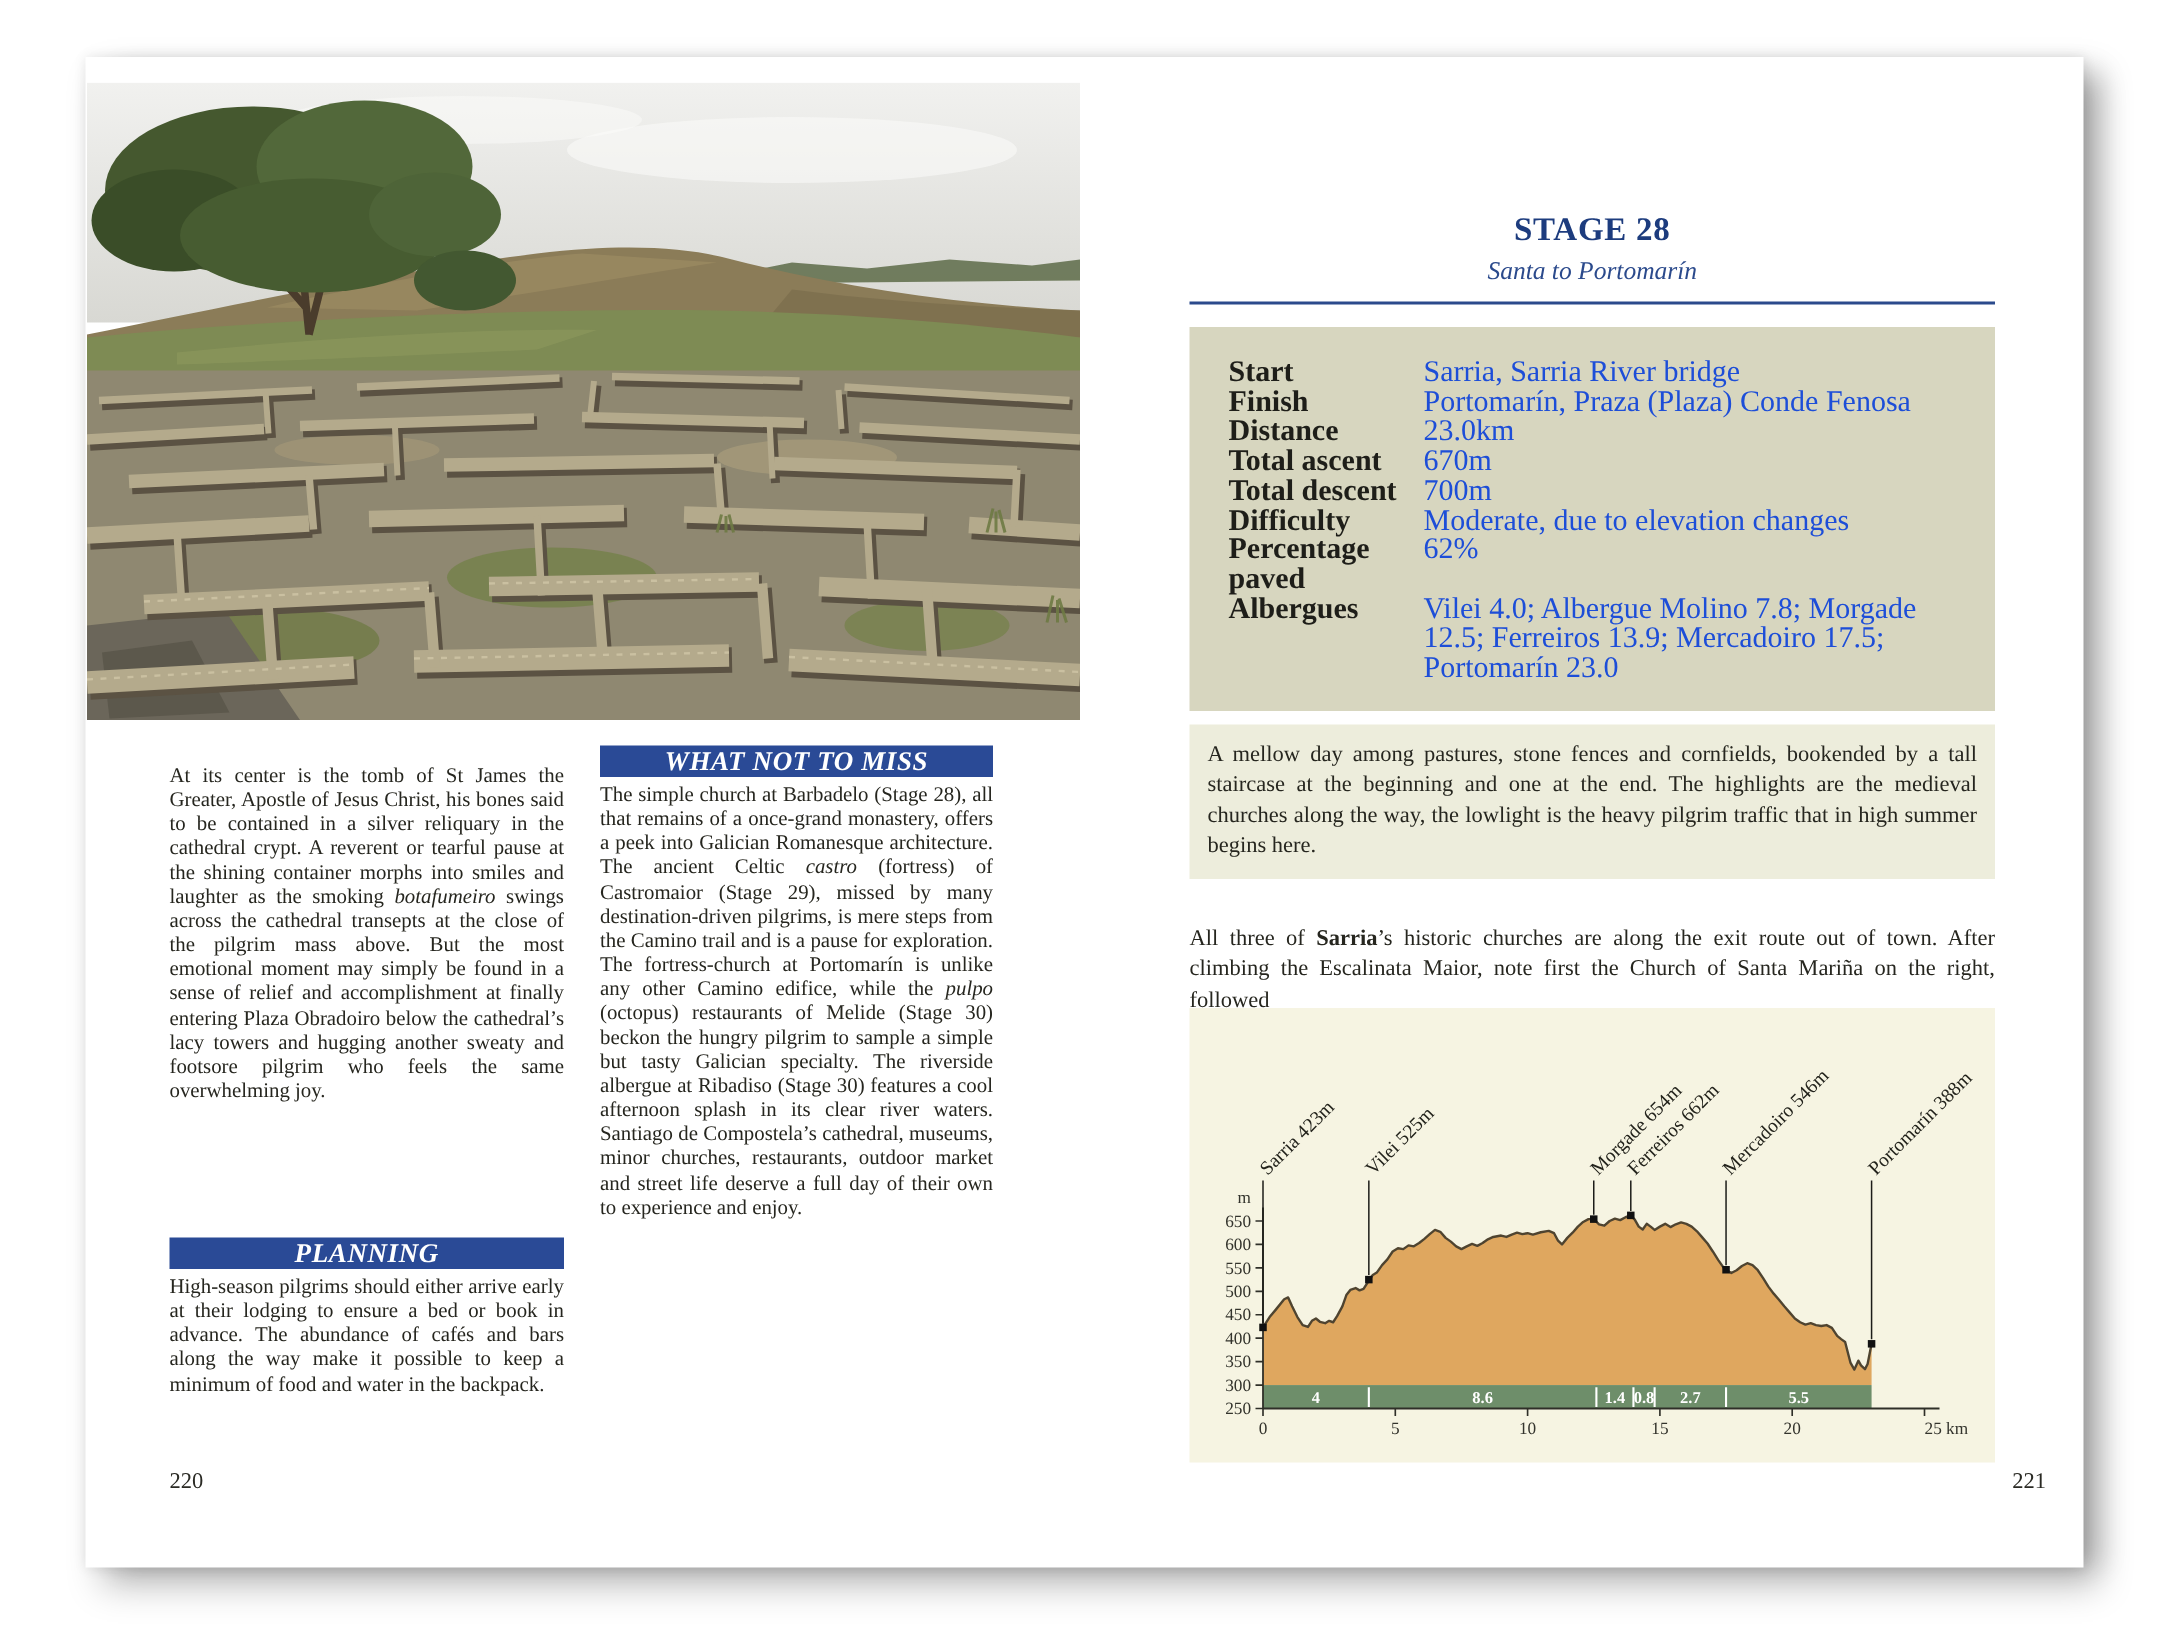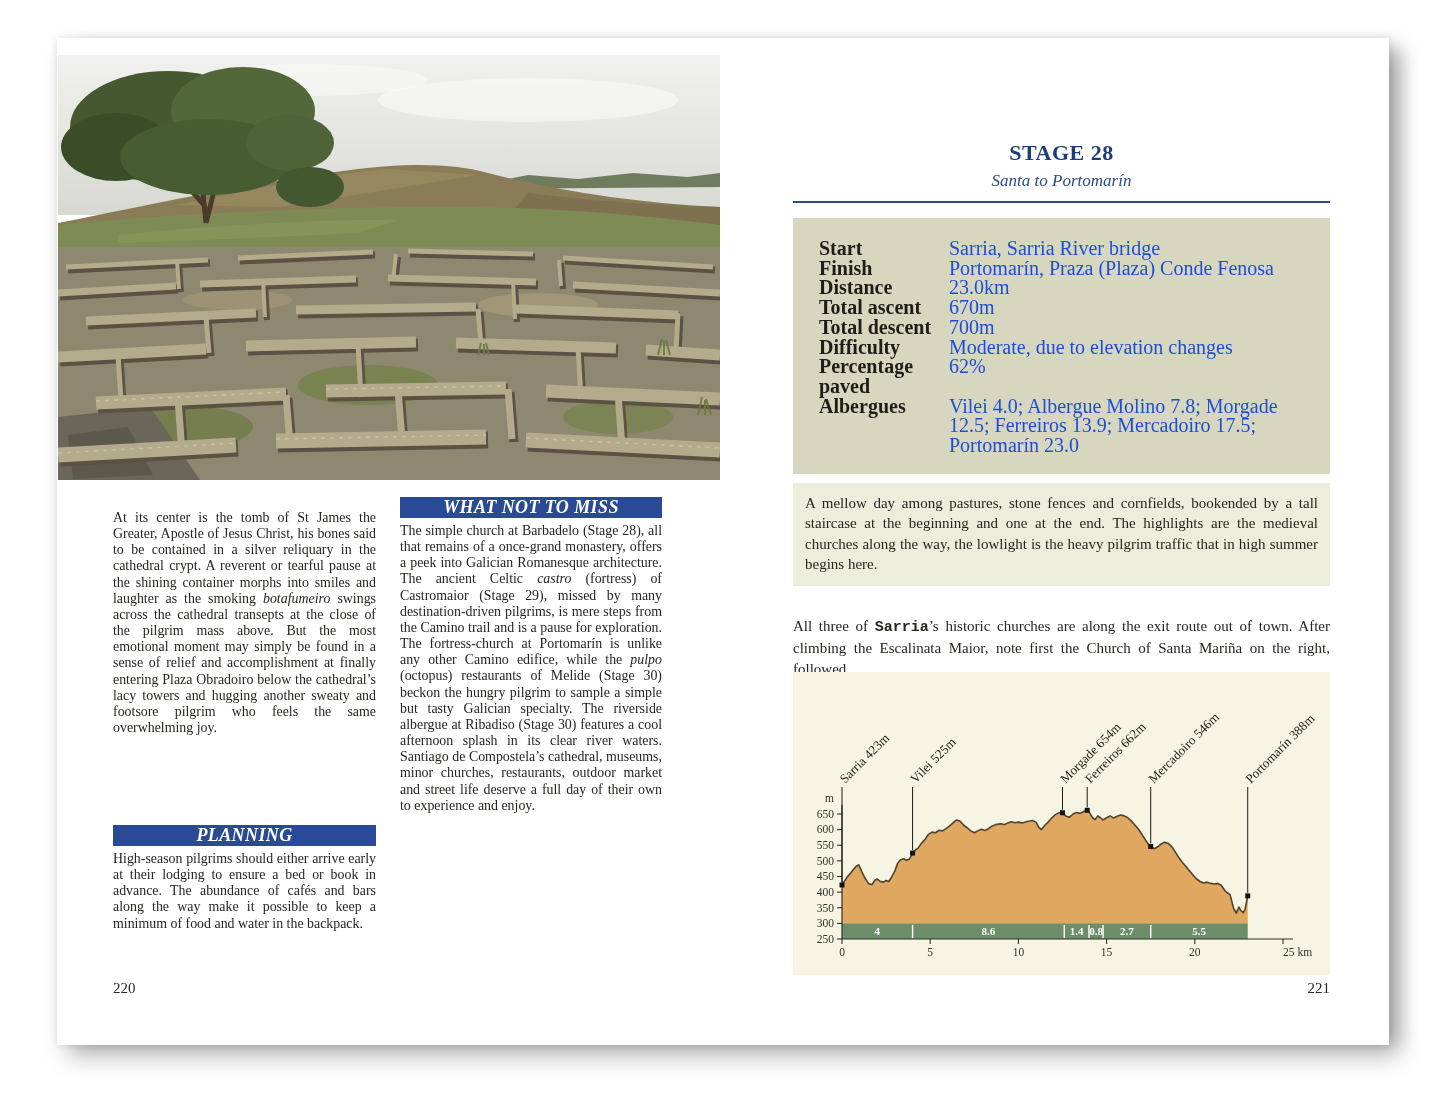"Sarria" span { font-family: Liberation Mono, monospace -> none }
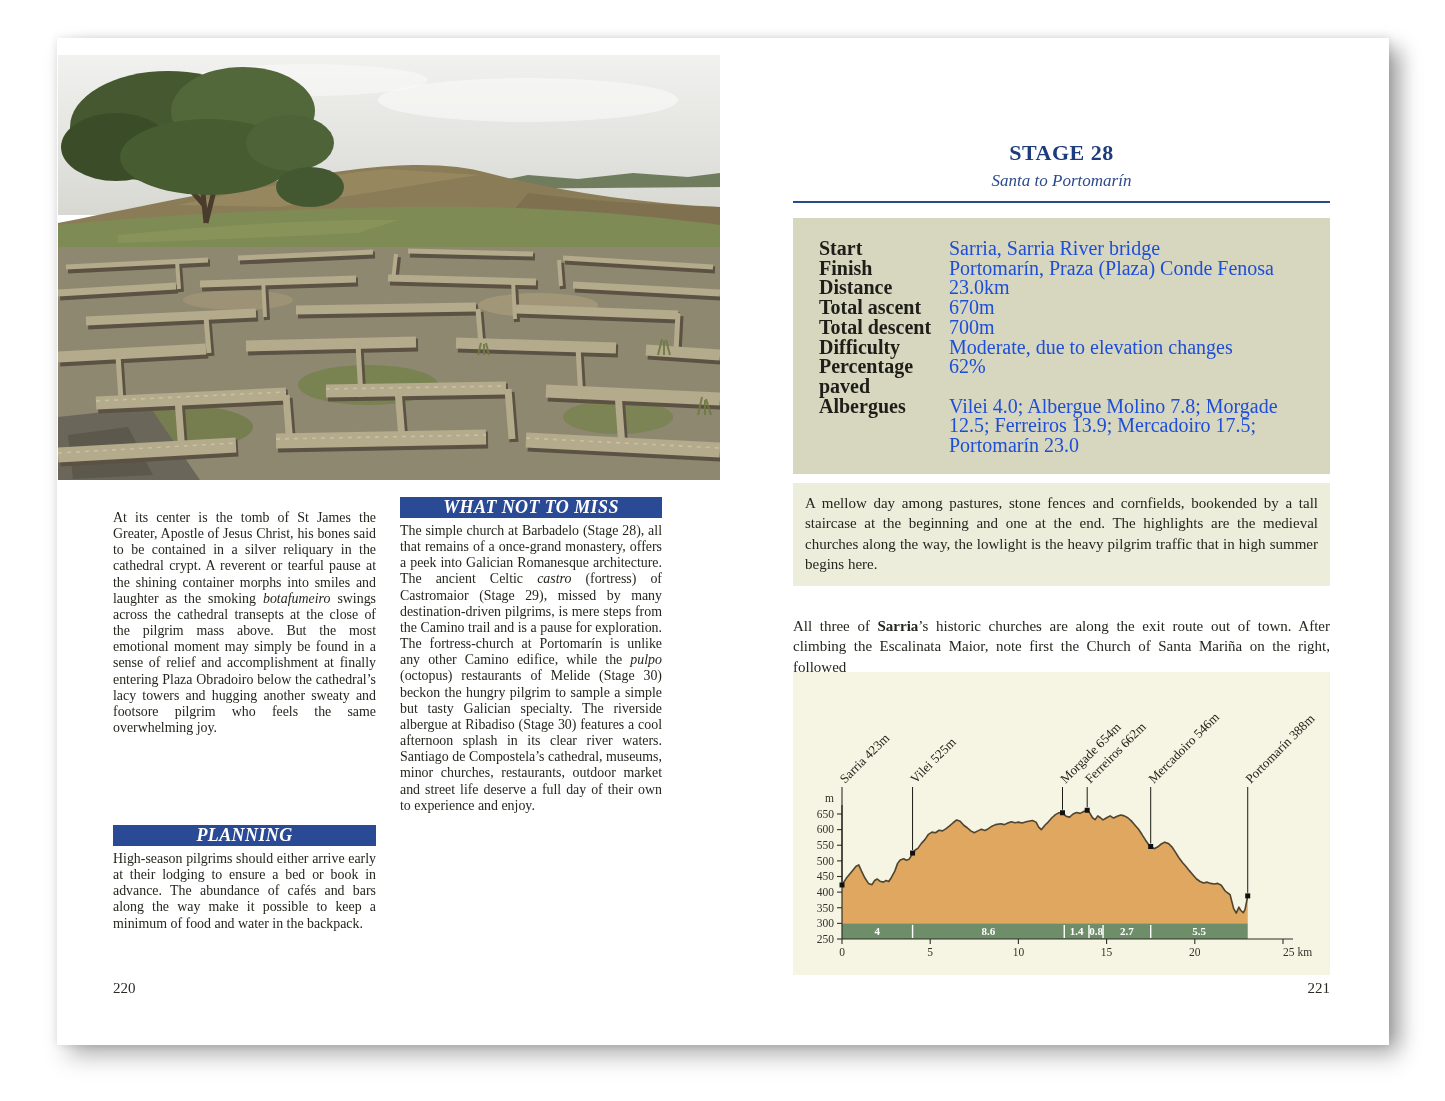"221" .pn-right { left: 736px -> 770px }
